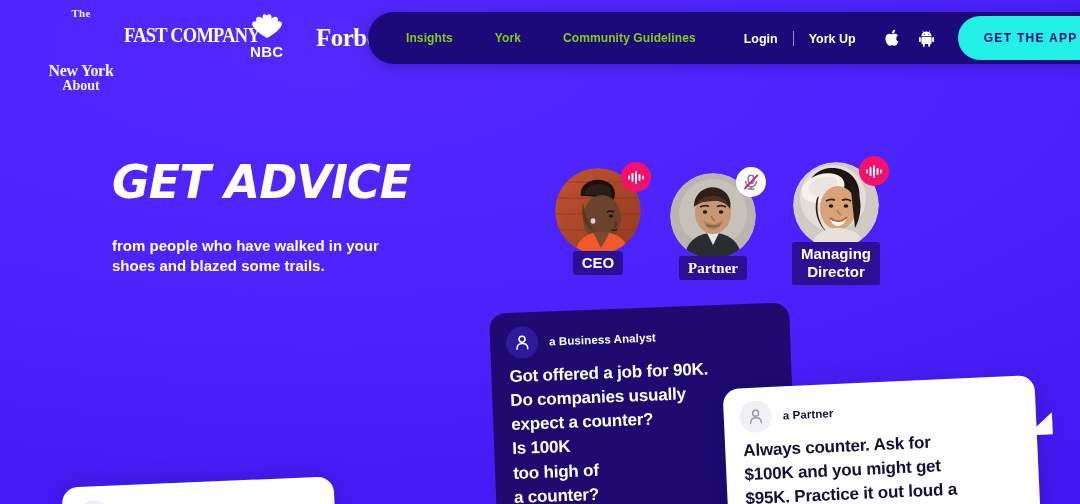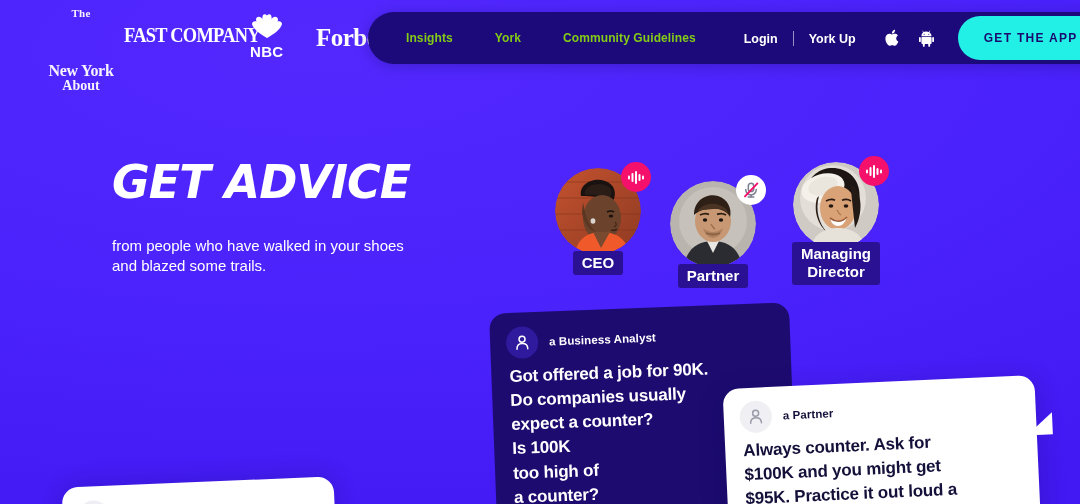"from people who have walked" .hero-sub { font-weight: 400 -> 700 }
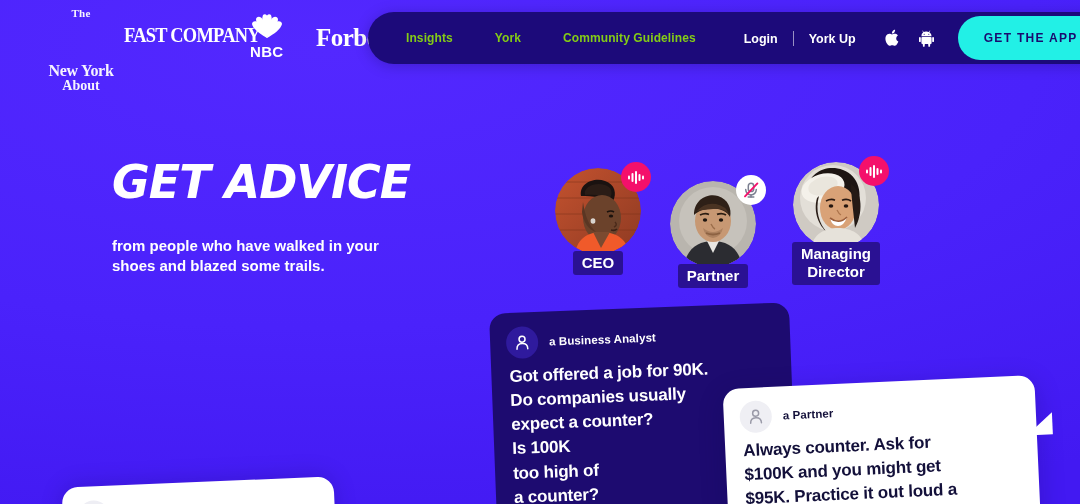"Partner" .avatar-item.a1 { font-family: none -> Liberation Serif, serif; top: 23px -> 15px }
